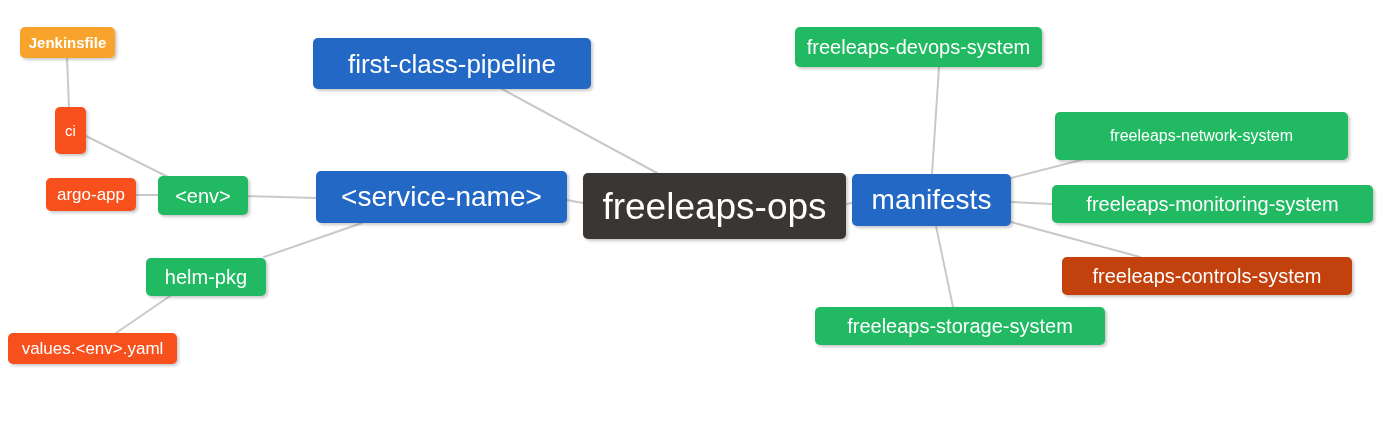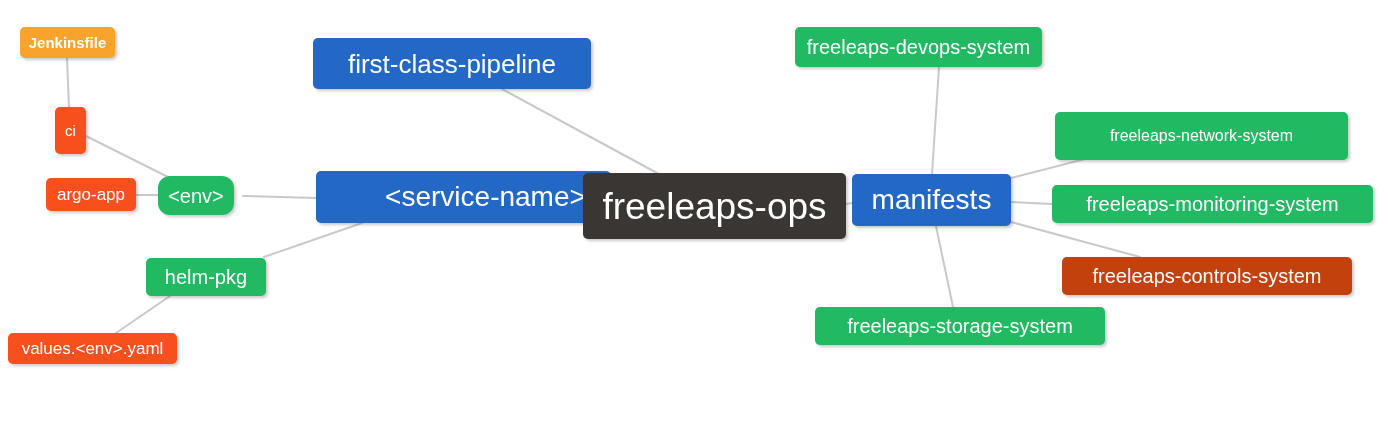"<env>" div.node { border-radius: 12px -> none; width: 76px -> 90px }
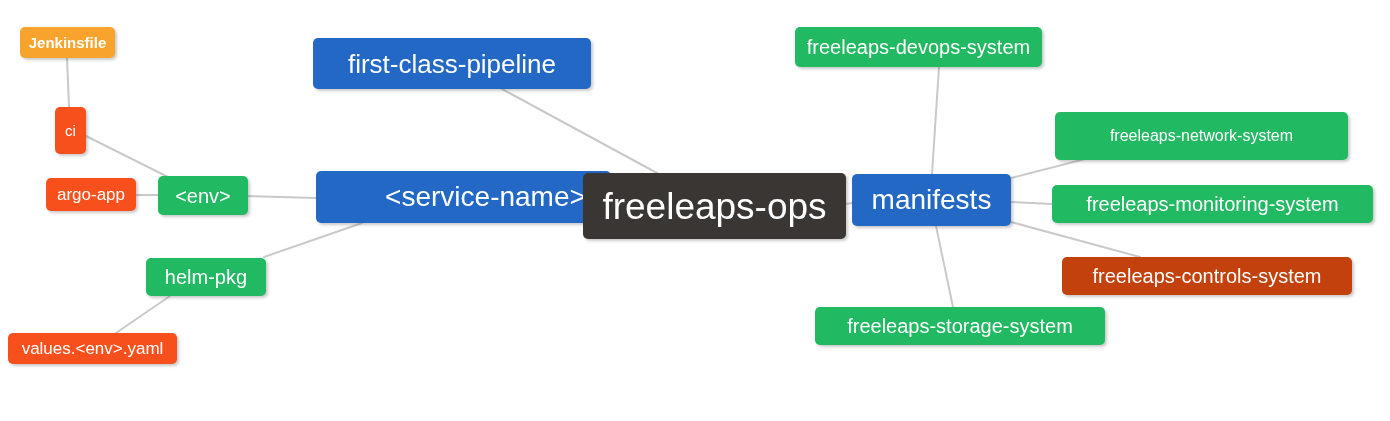"<service-name>" div.node { padding-left: 44px -> none }
